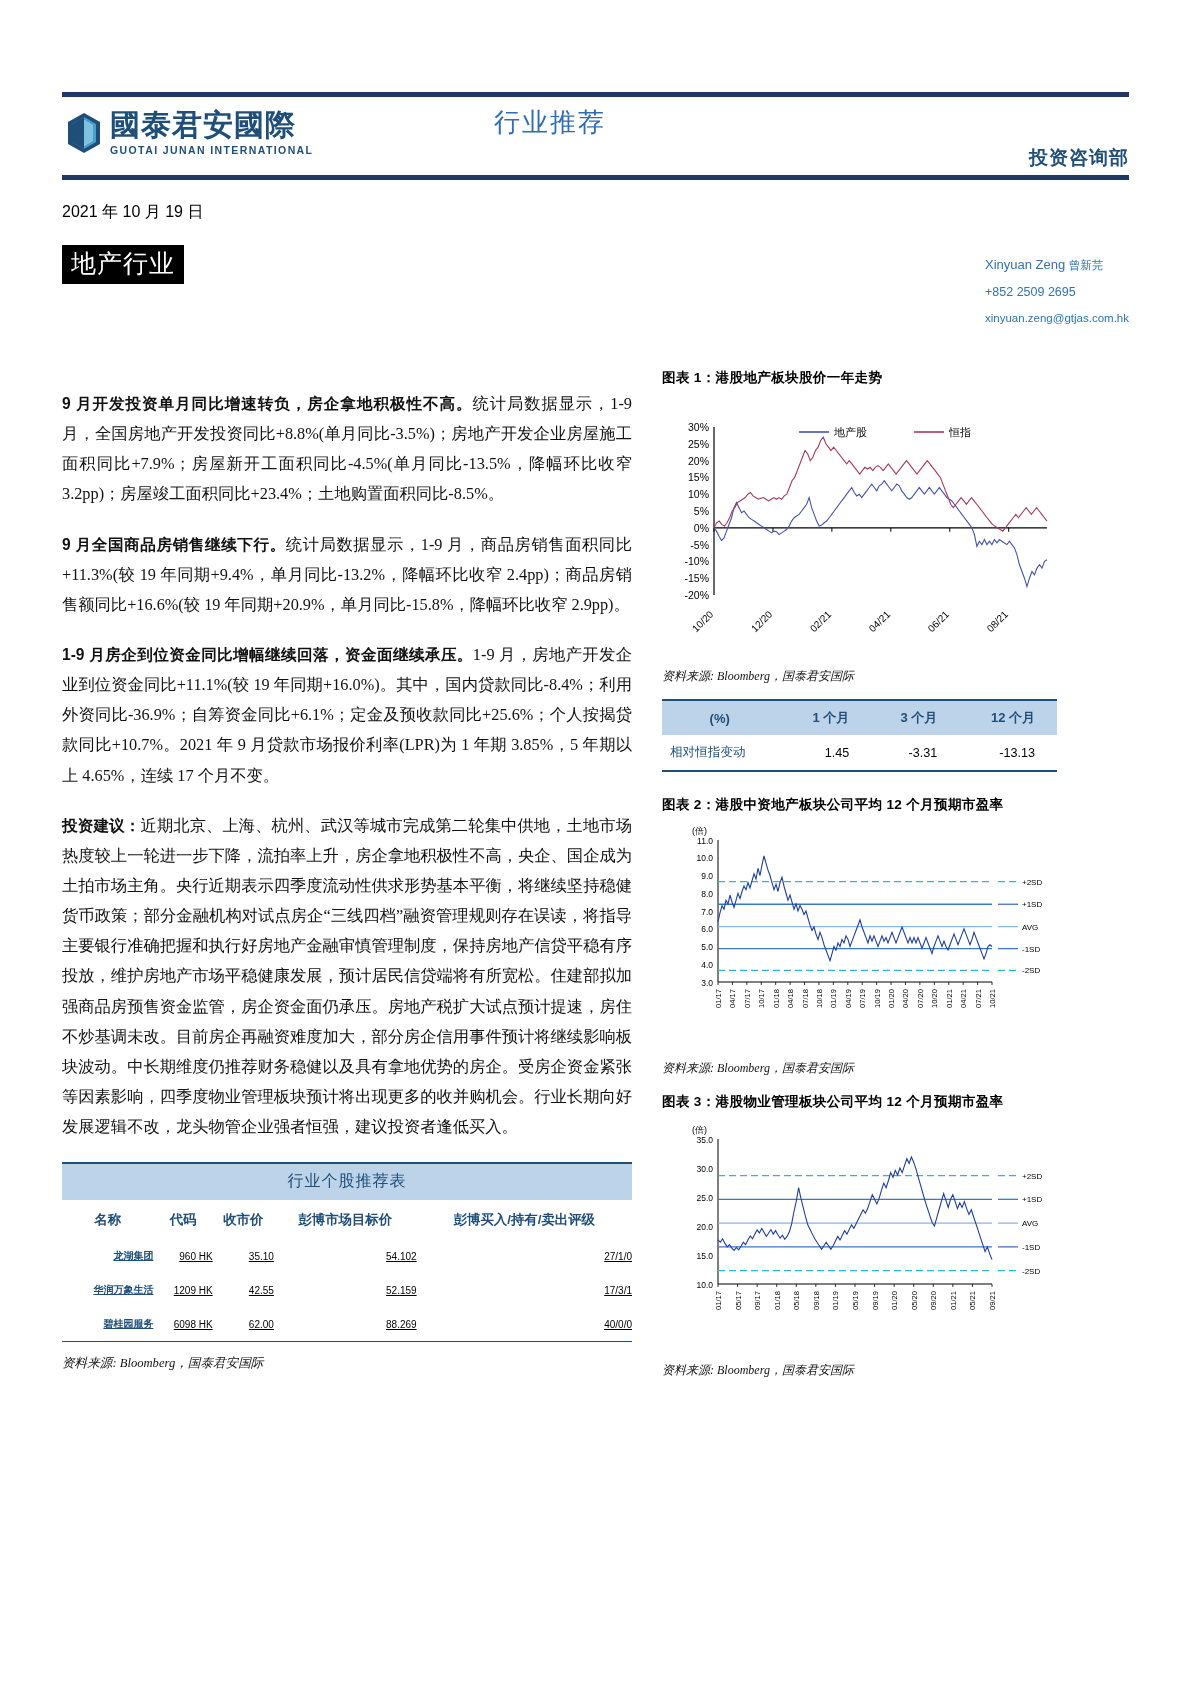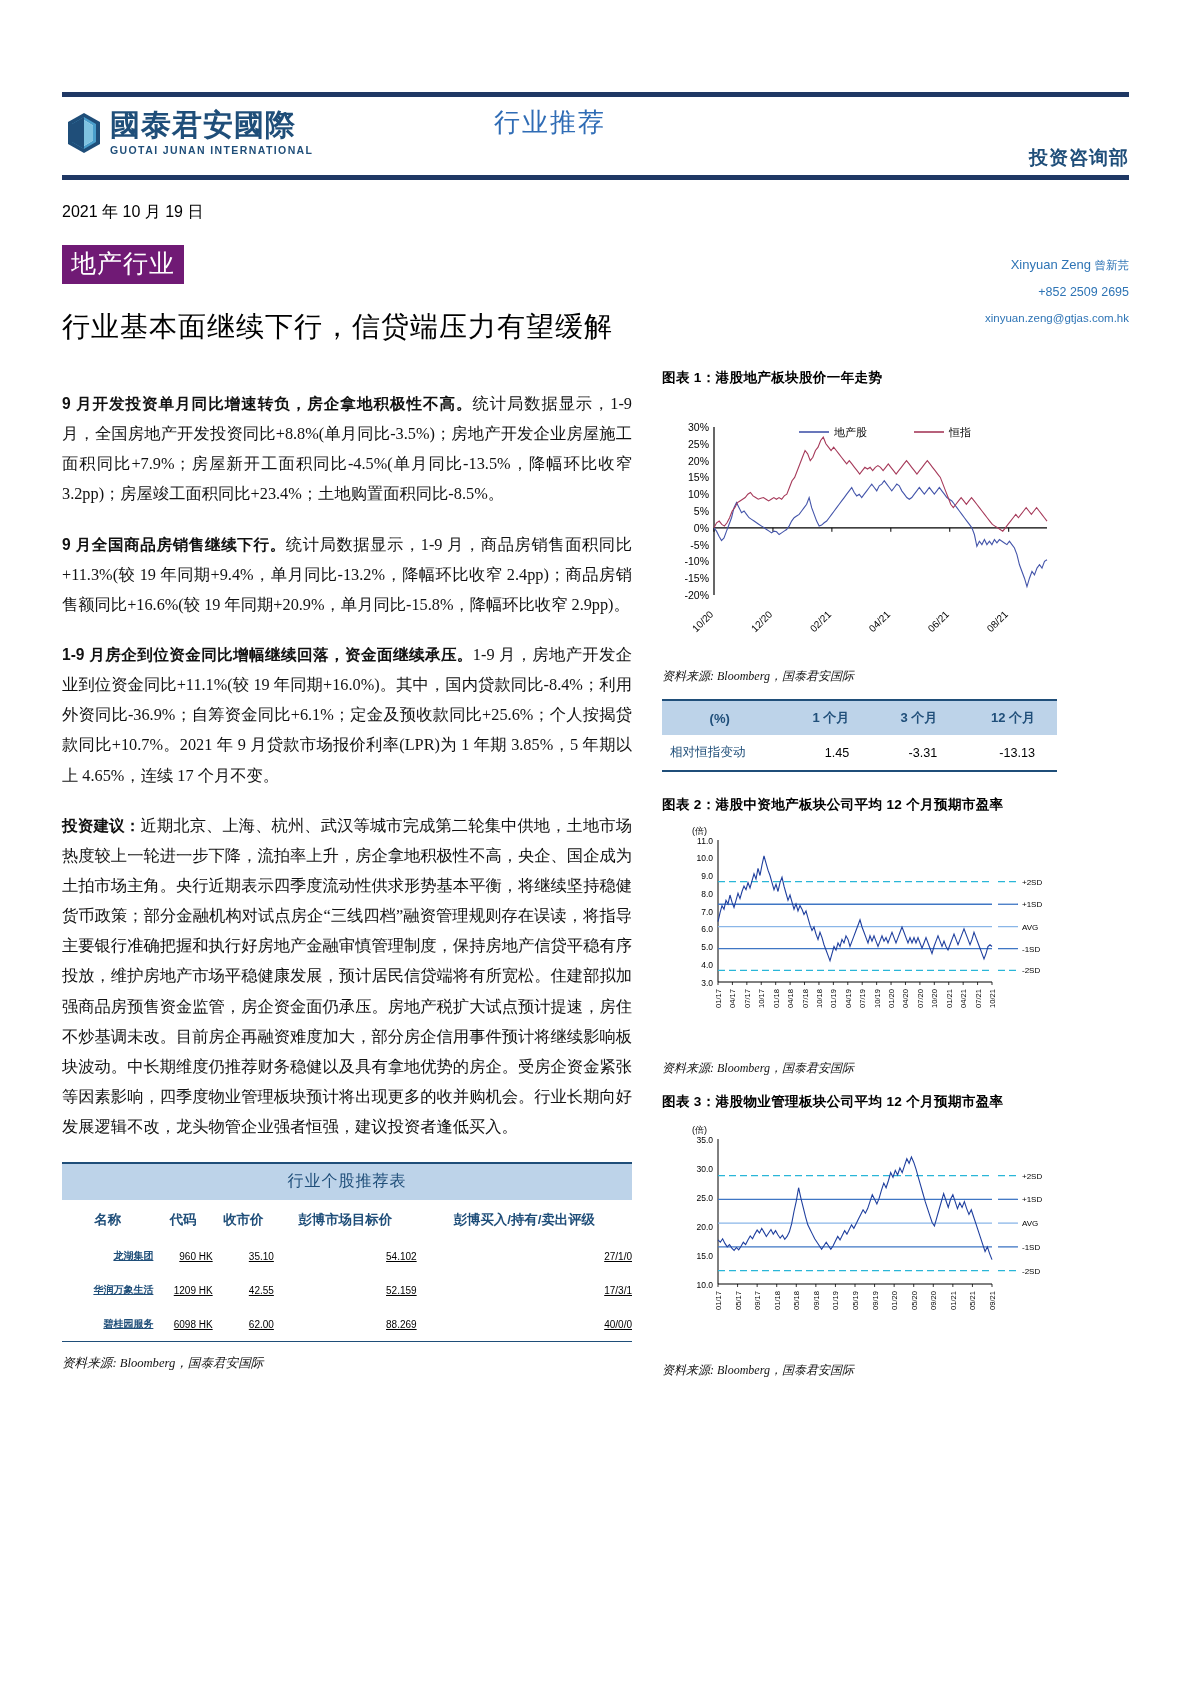"地产行业" .sector-tag { background: #701a75 -> #000000 }
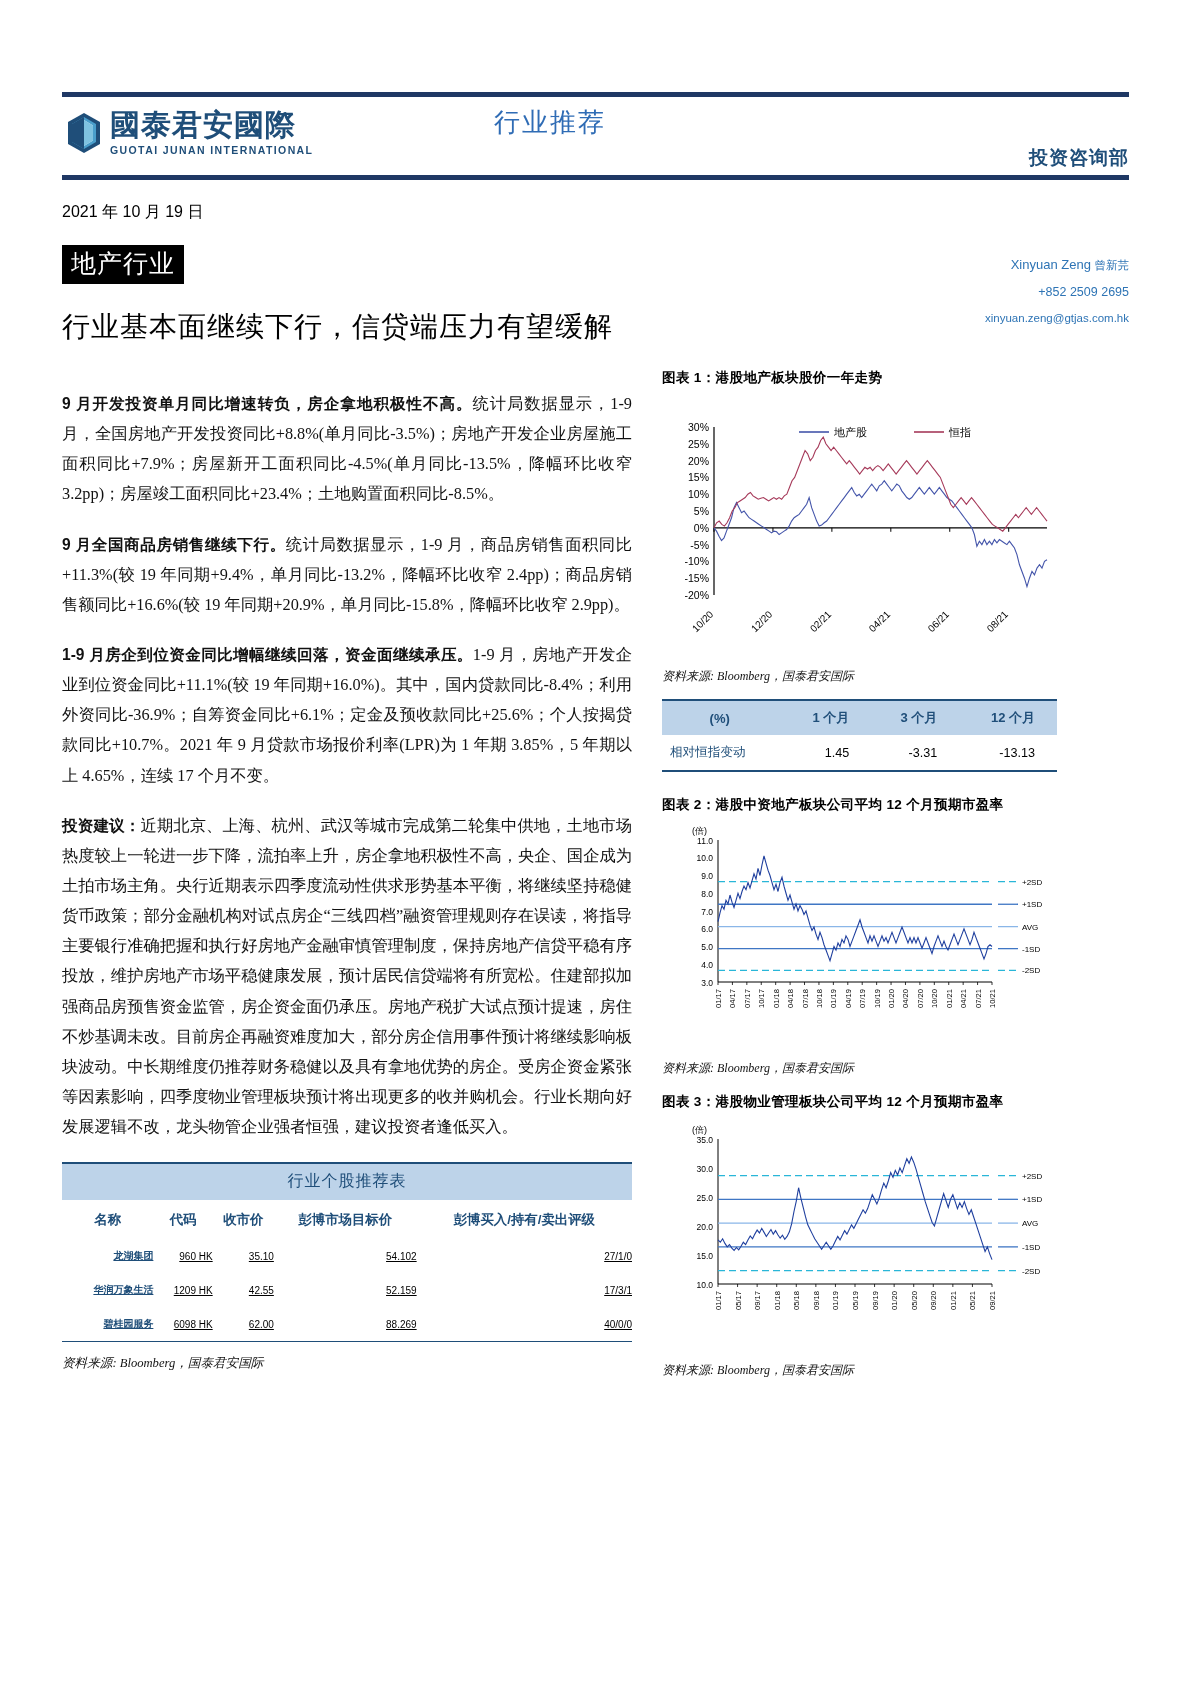"Xinyuan Zeng 曾新芫" .analyst-box { text-align: right -> none }
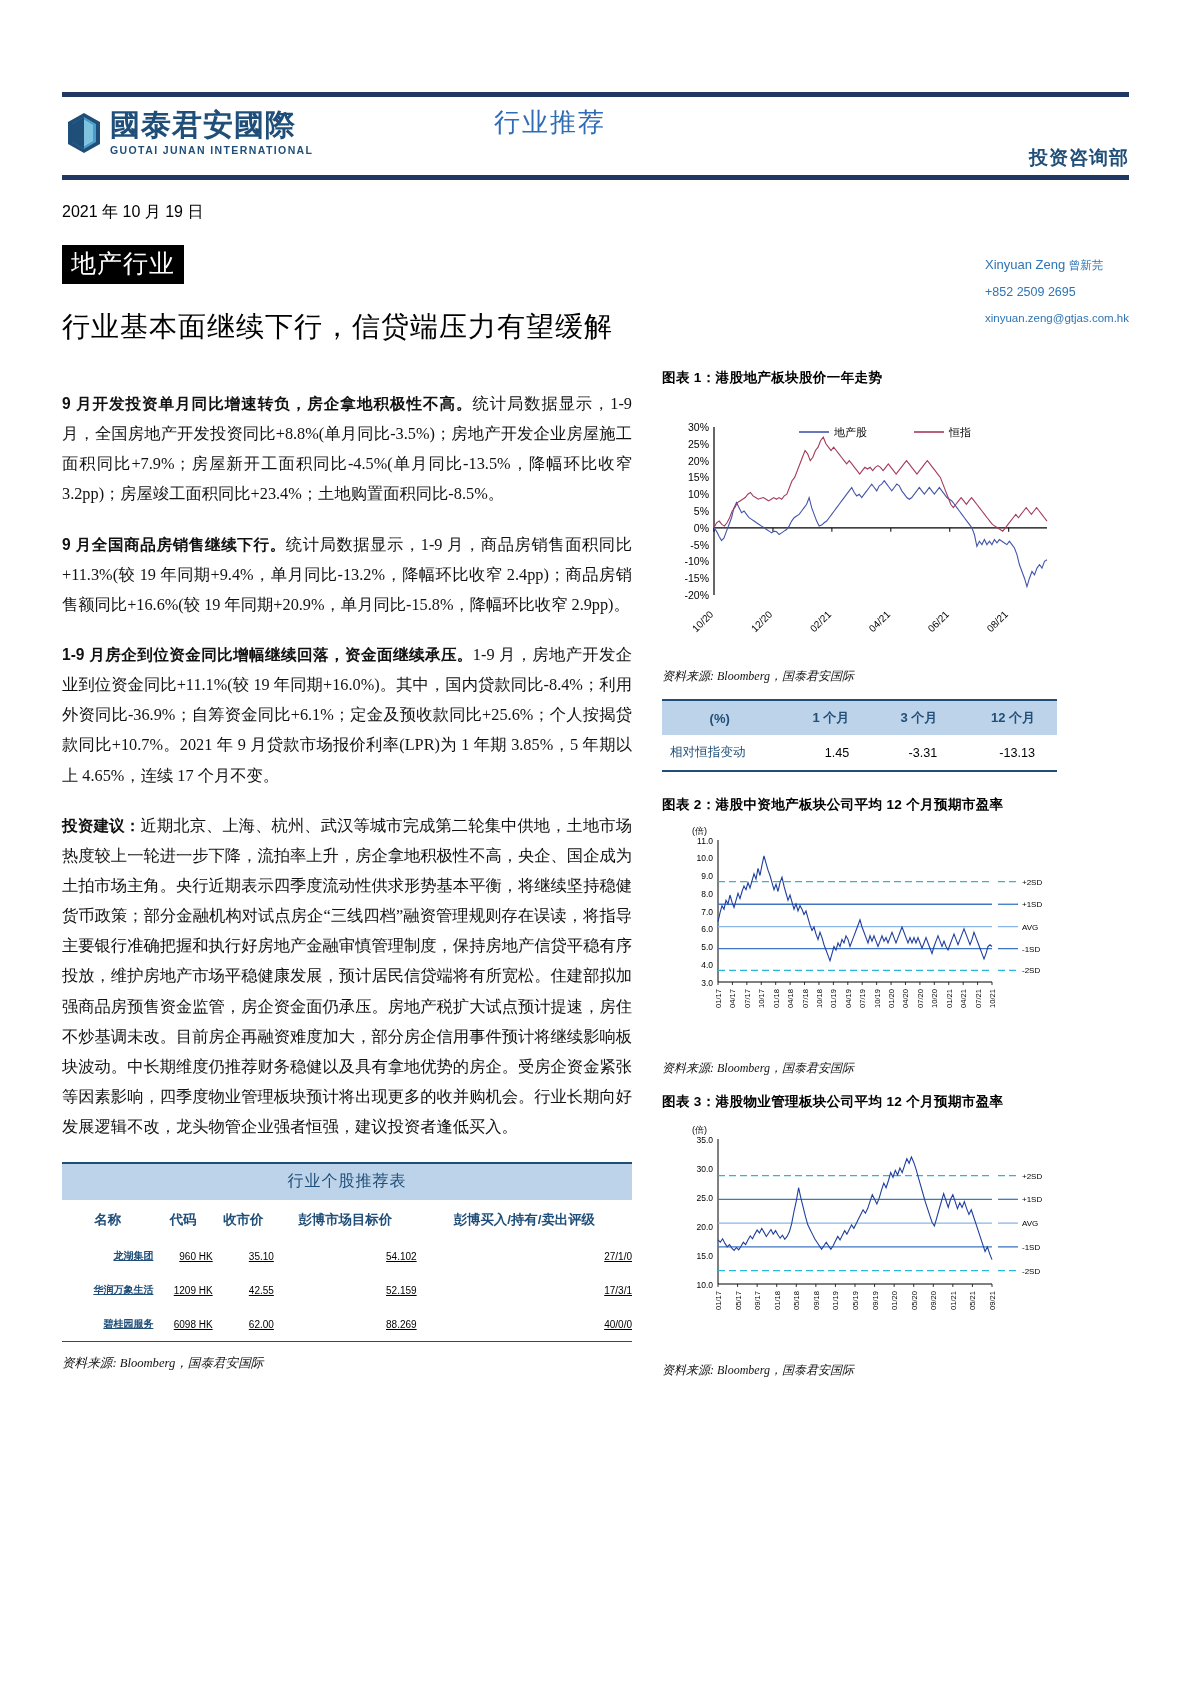"行业基本面继续下行，信贷端压力有望缓解" div.main-title { html: <div>行业基本面继续下行，信贷端压力有望缓解</div> -> none }
